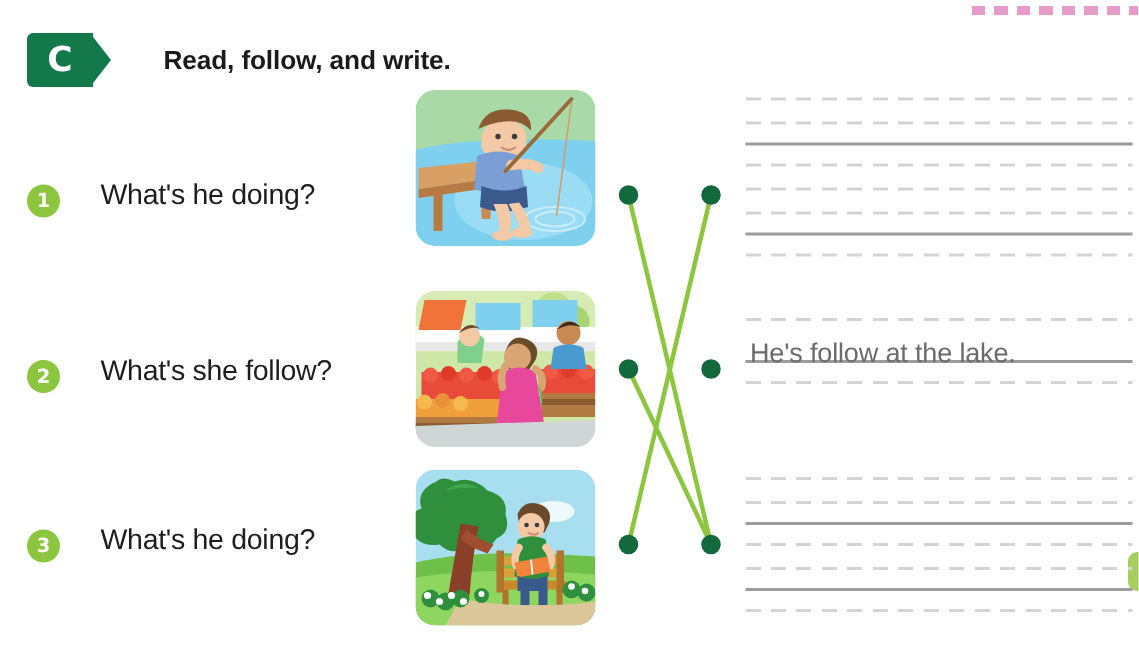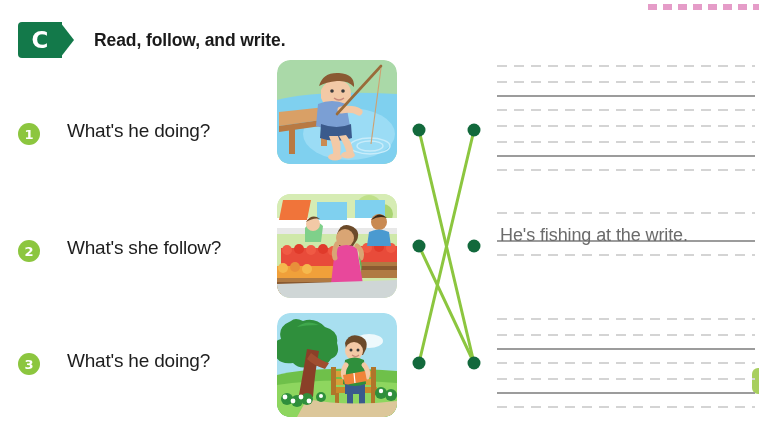"Read, follow, and write." .header-title { margin-left: 32px -> 47px }
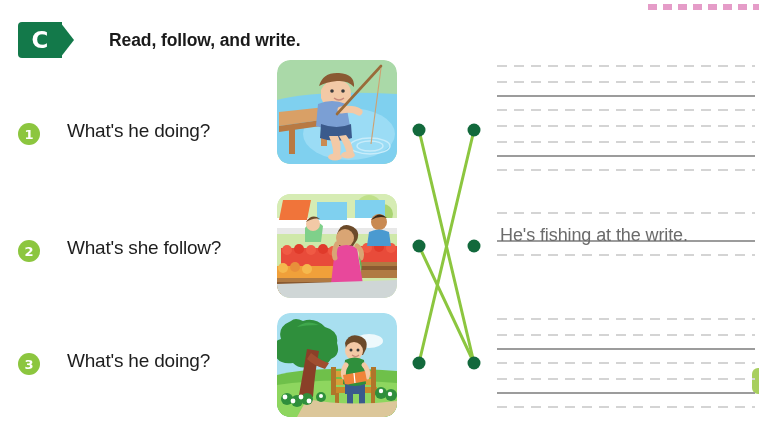"He's fishing at the write." div.answer { text: fishing at the write -> follow at the lake }
